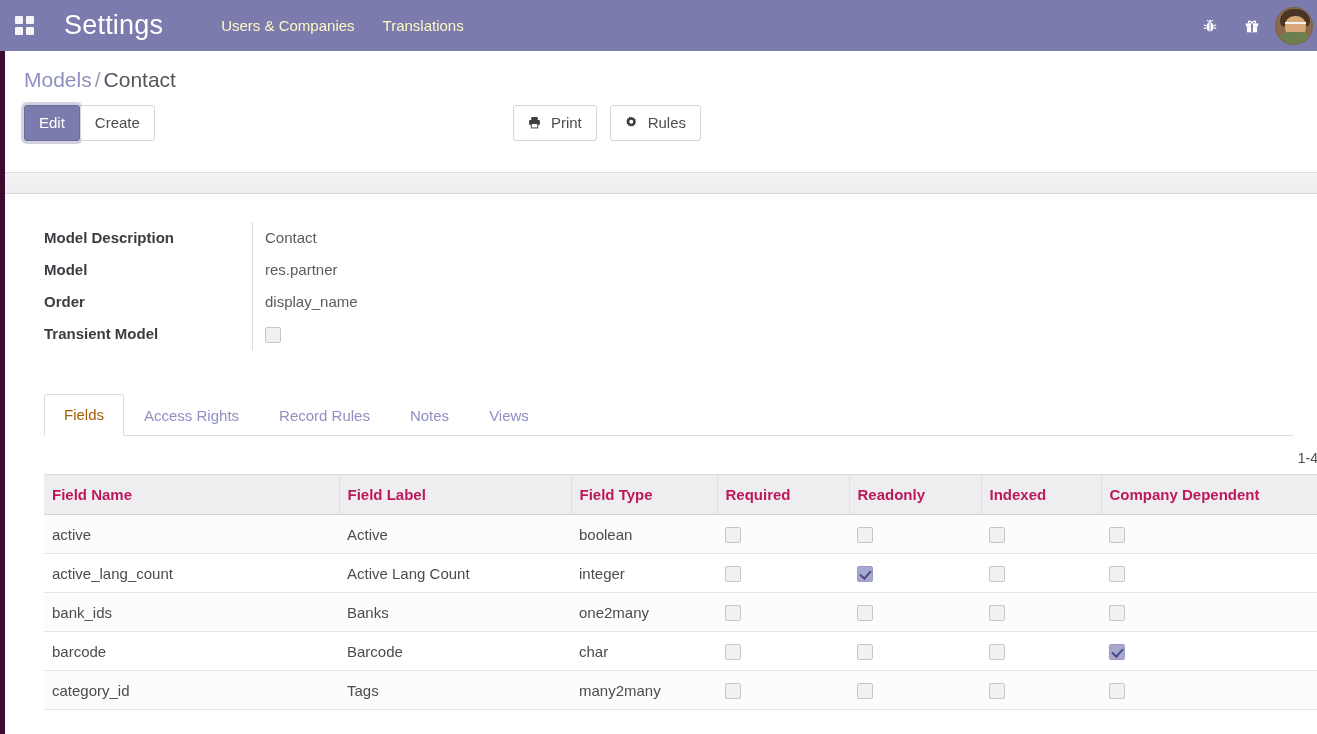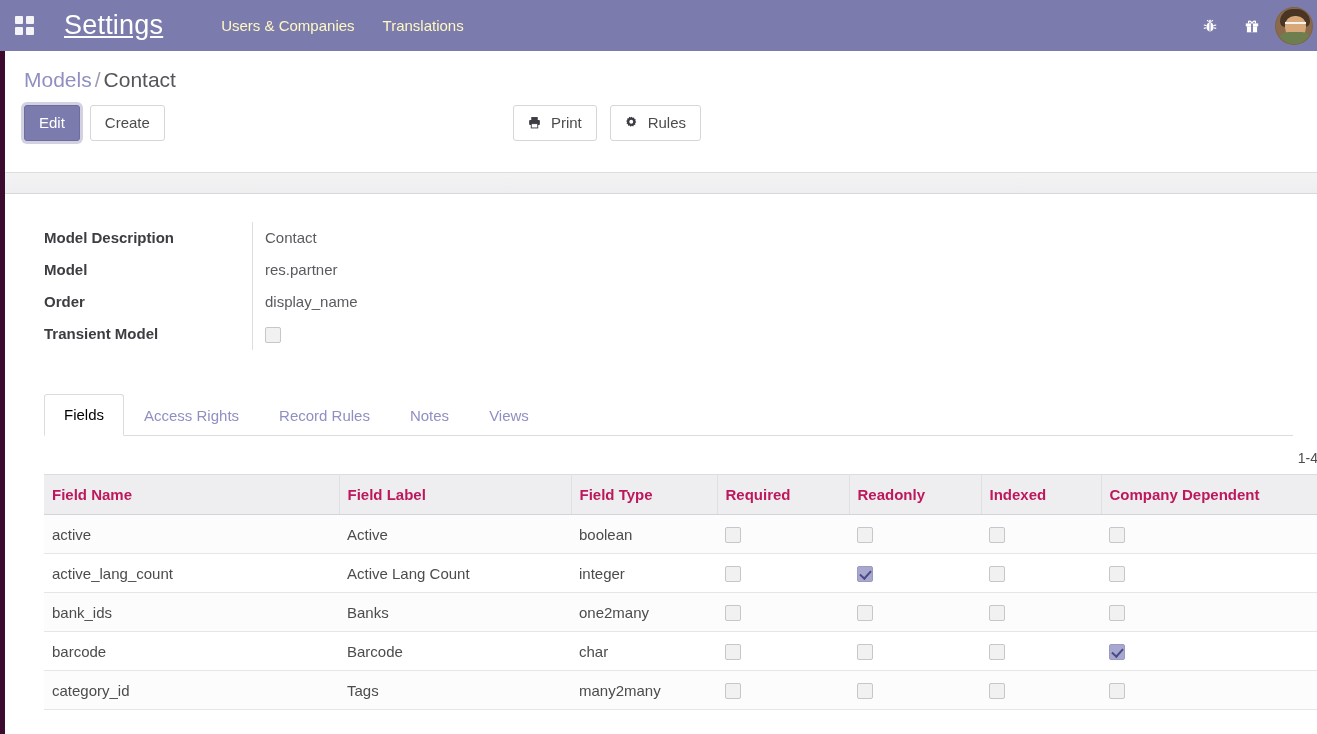"Settings" .brand { text-decoration: underline -> none }
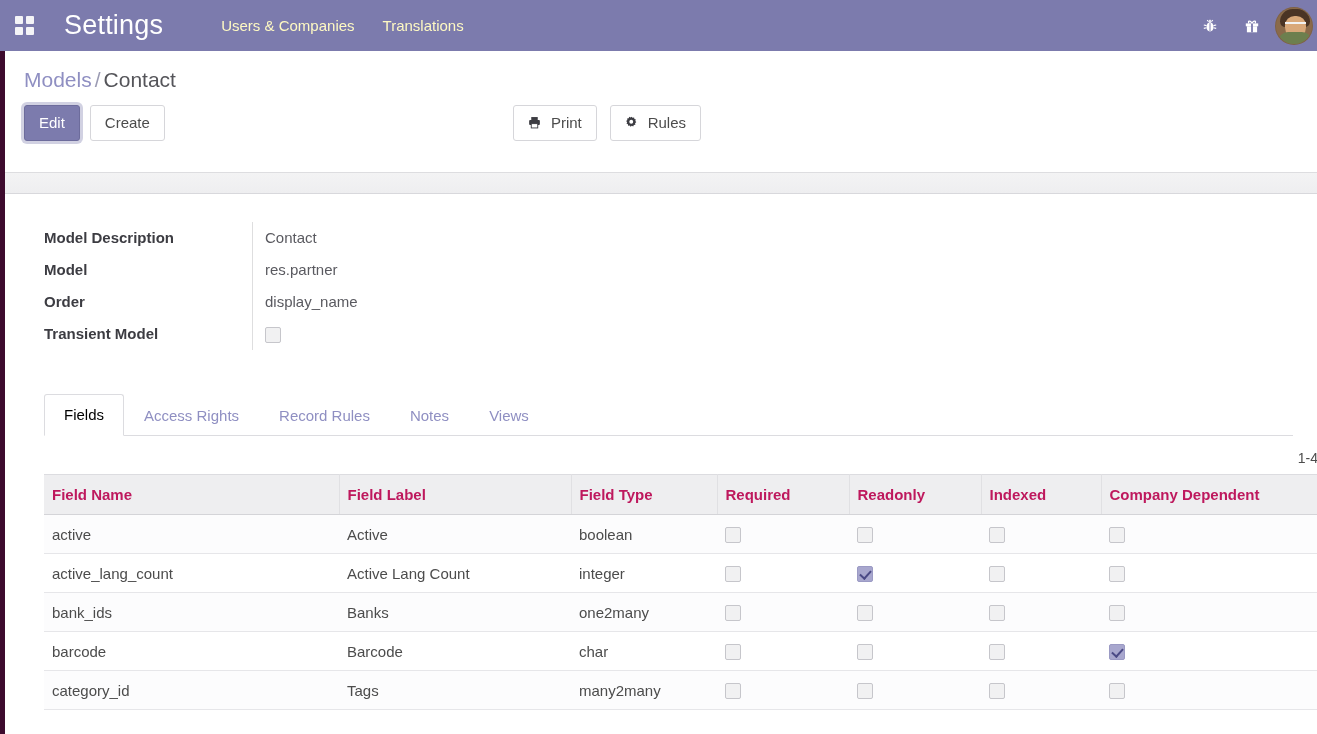"Edit" .btn-primary-focus { margin-right: 10px -> none }
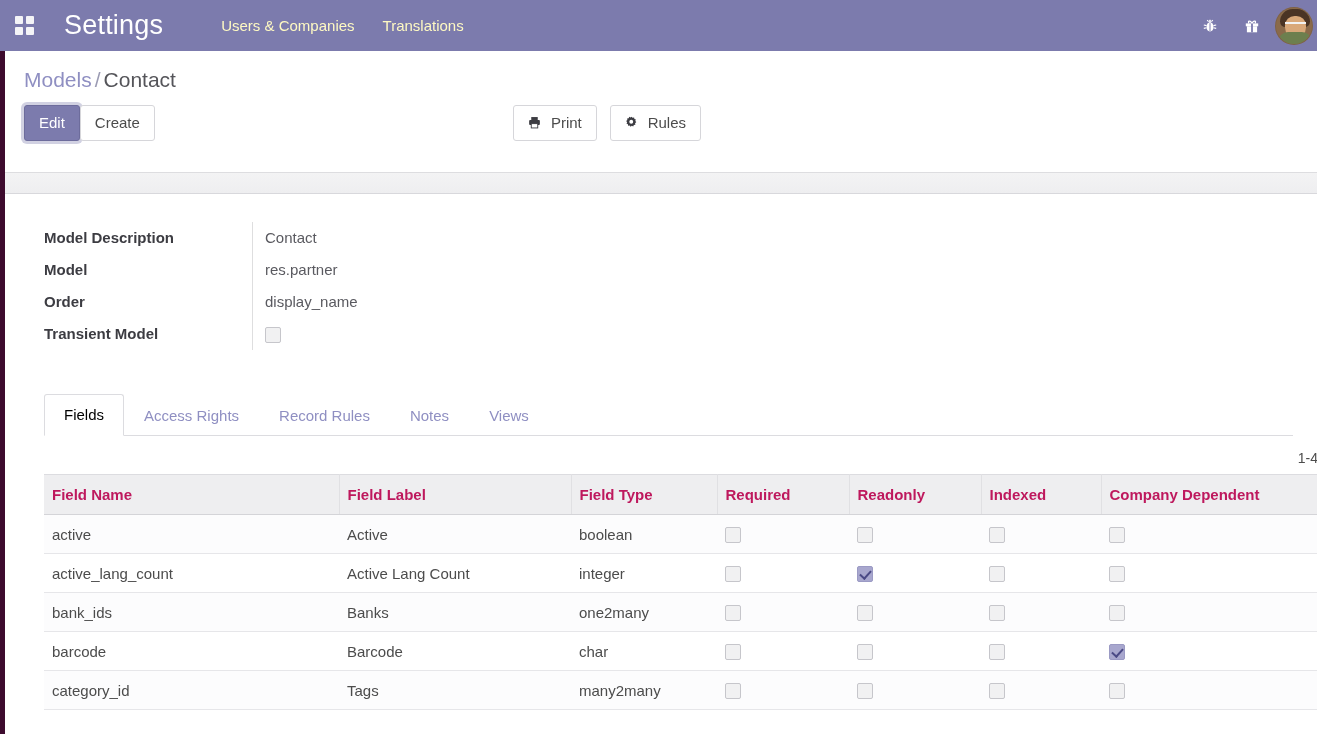"Fields" .tab.active { color: #000000 -> #a16207 }
